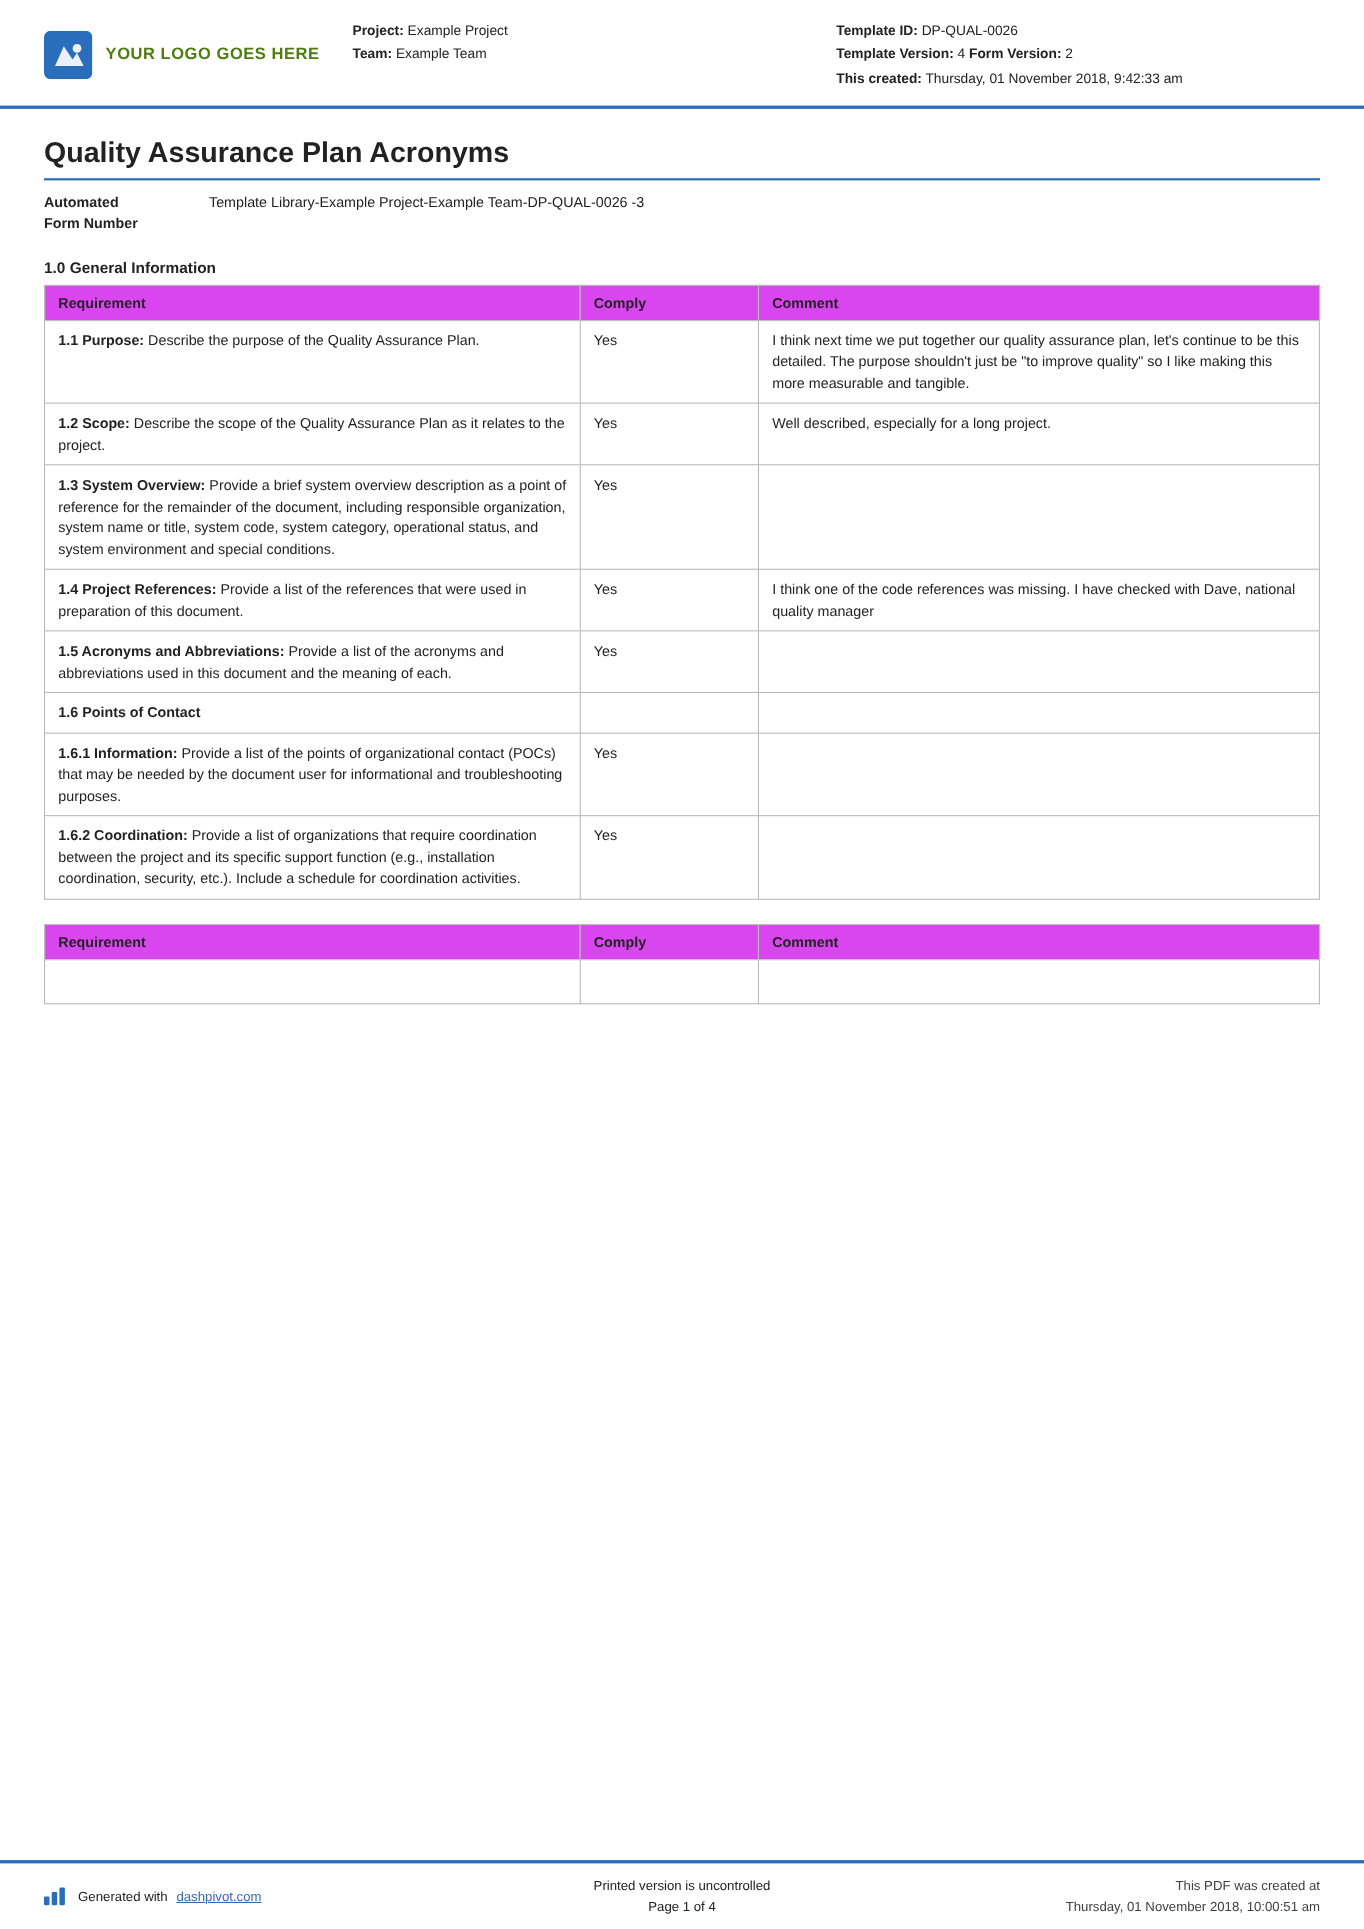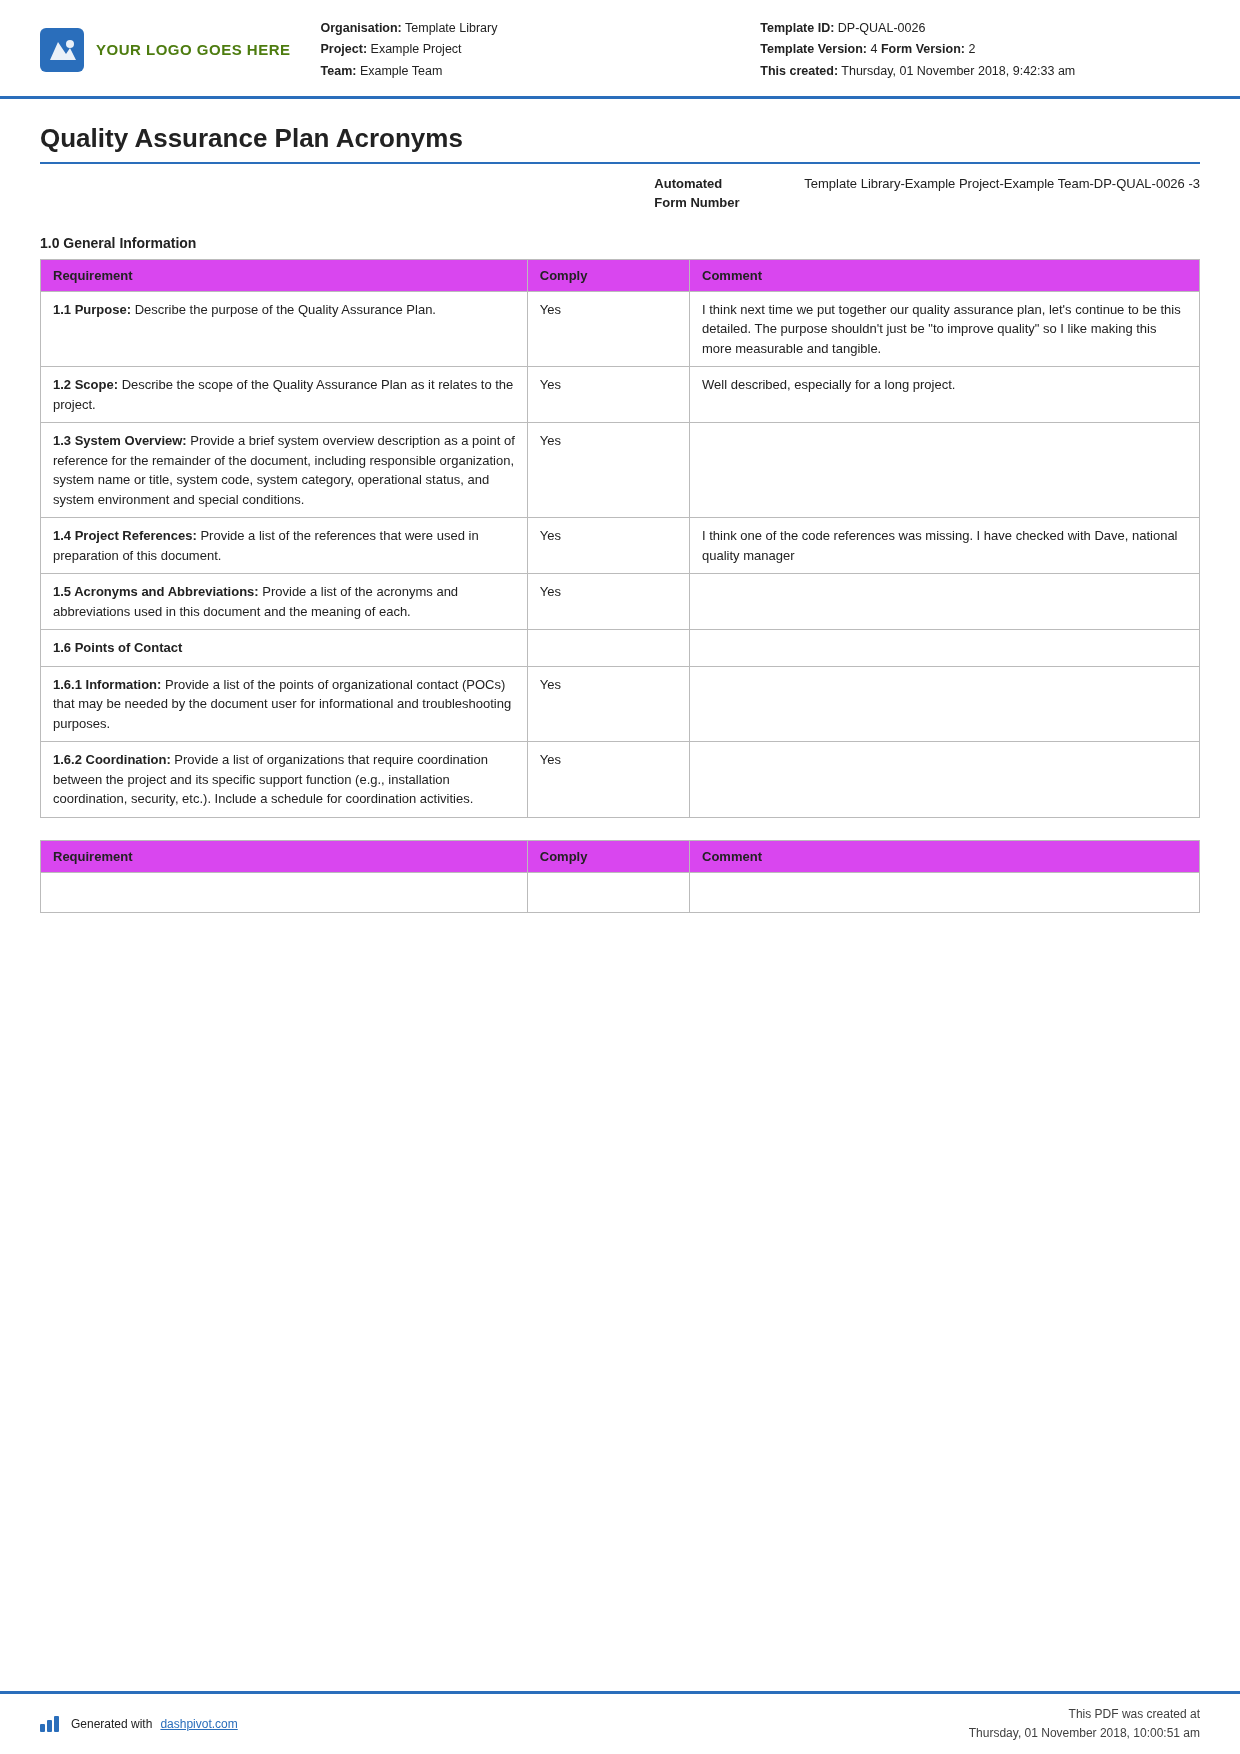"Organisation: Template Library" div { html: <div> <span>Organisation:</span> <span>Template Library</span> </div> -> none }
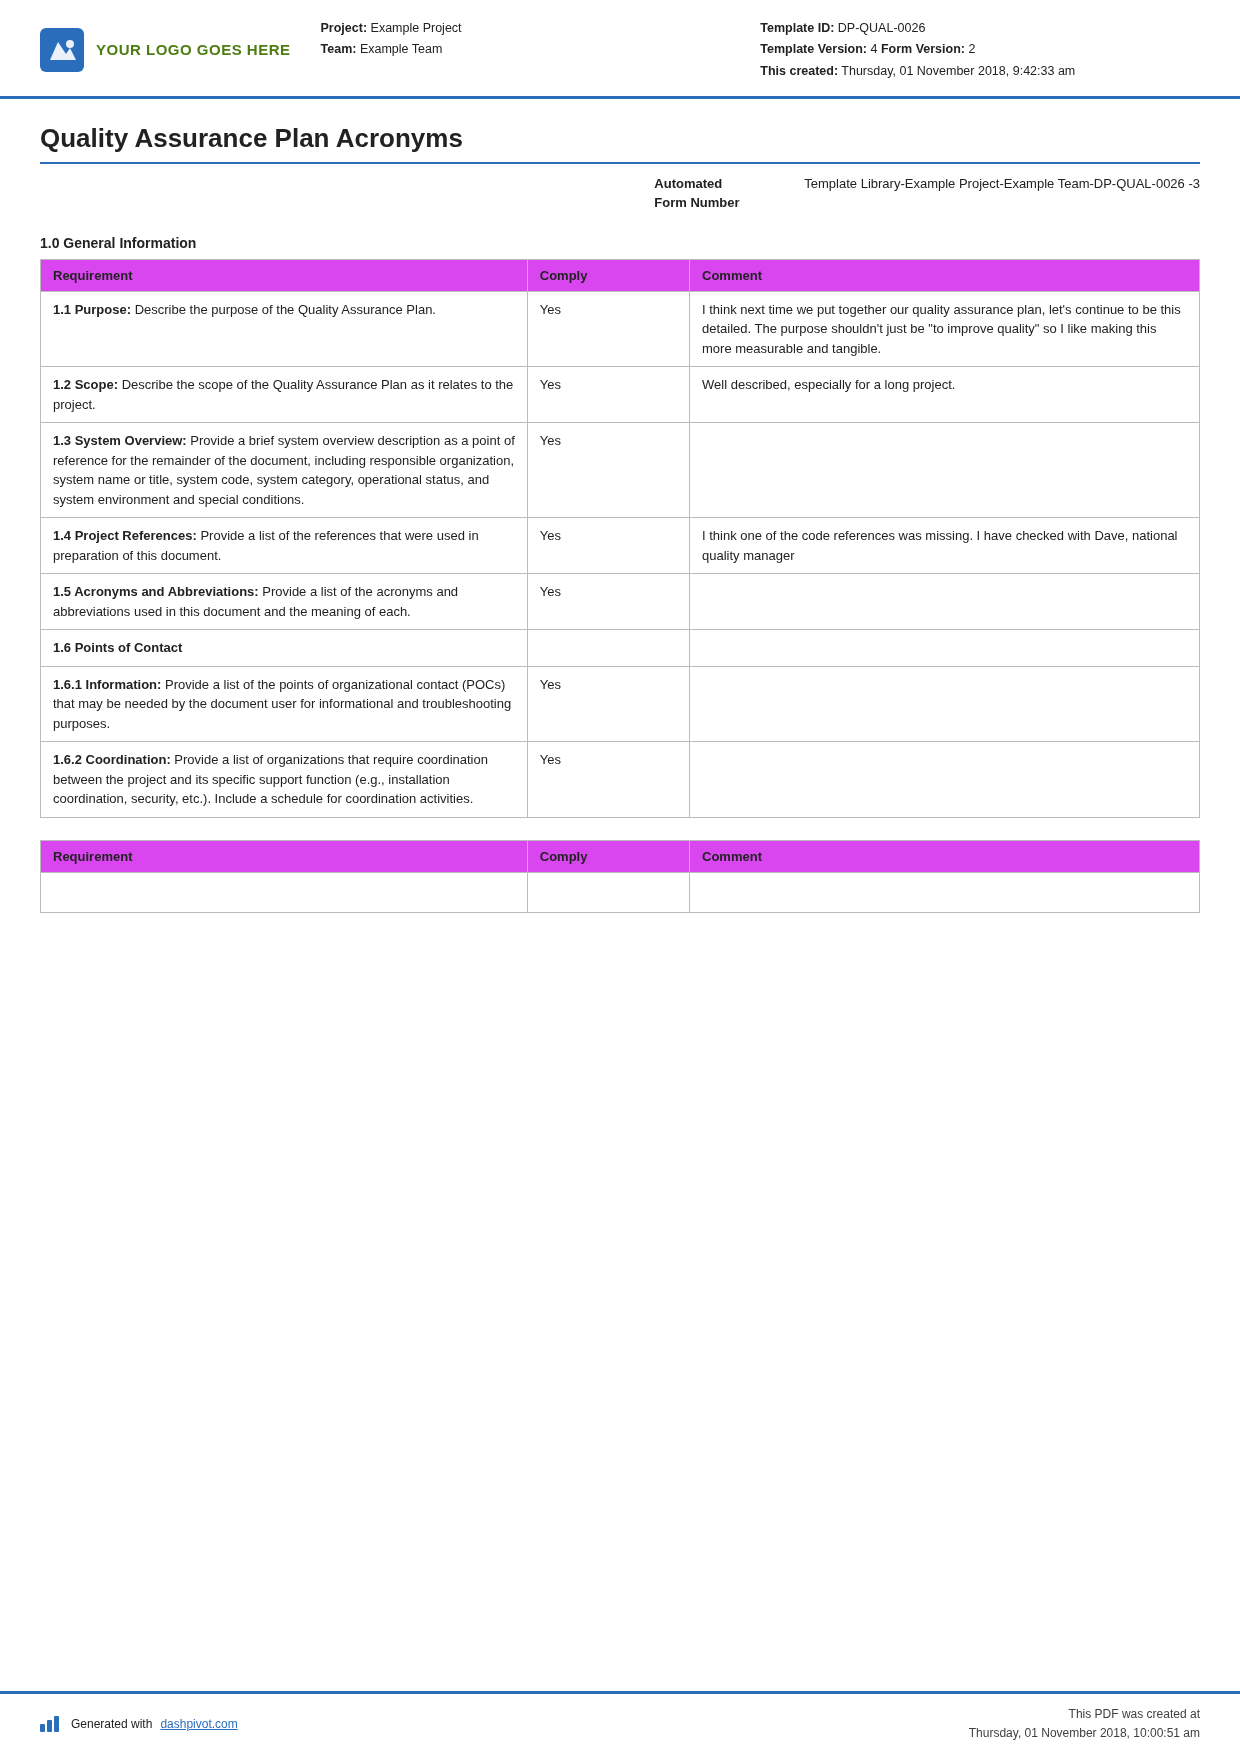"Automated" .form-number-row { justify-content: flex-end -> none }
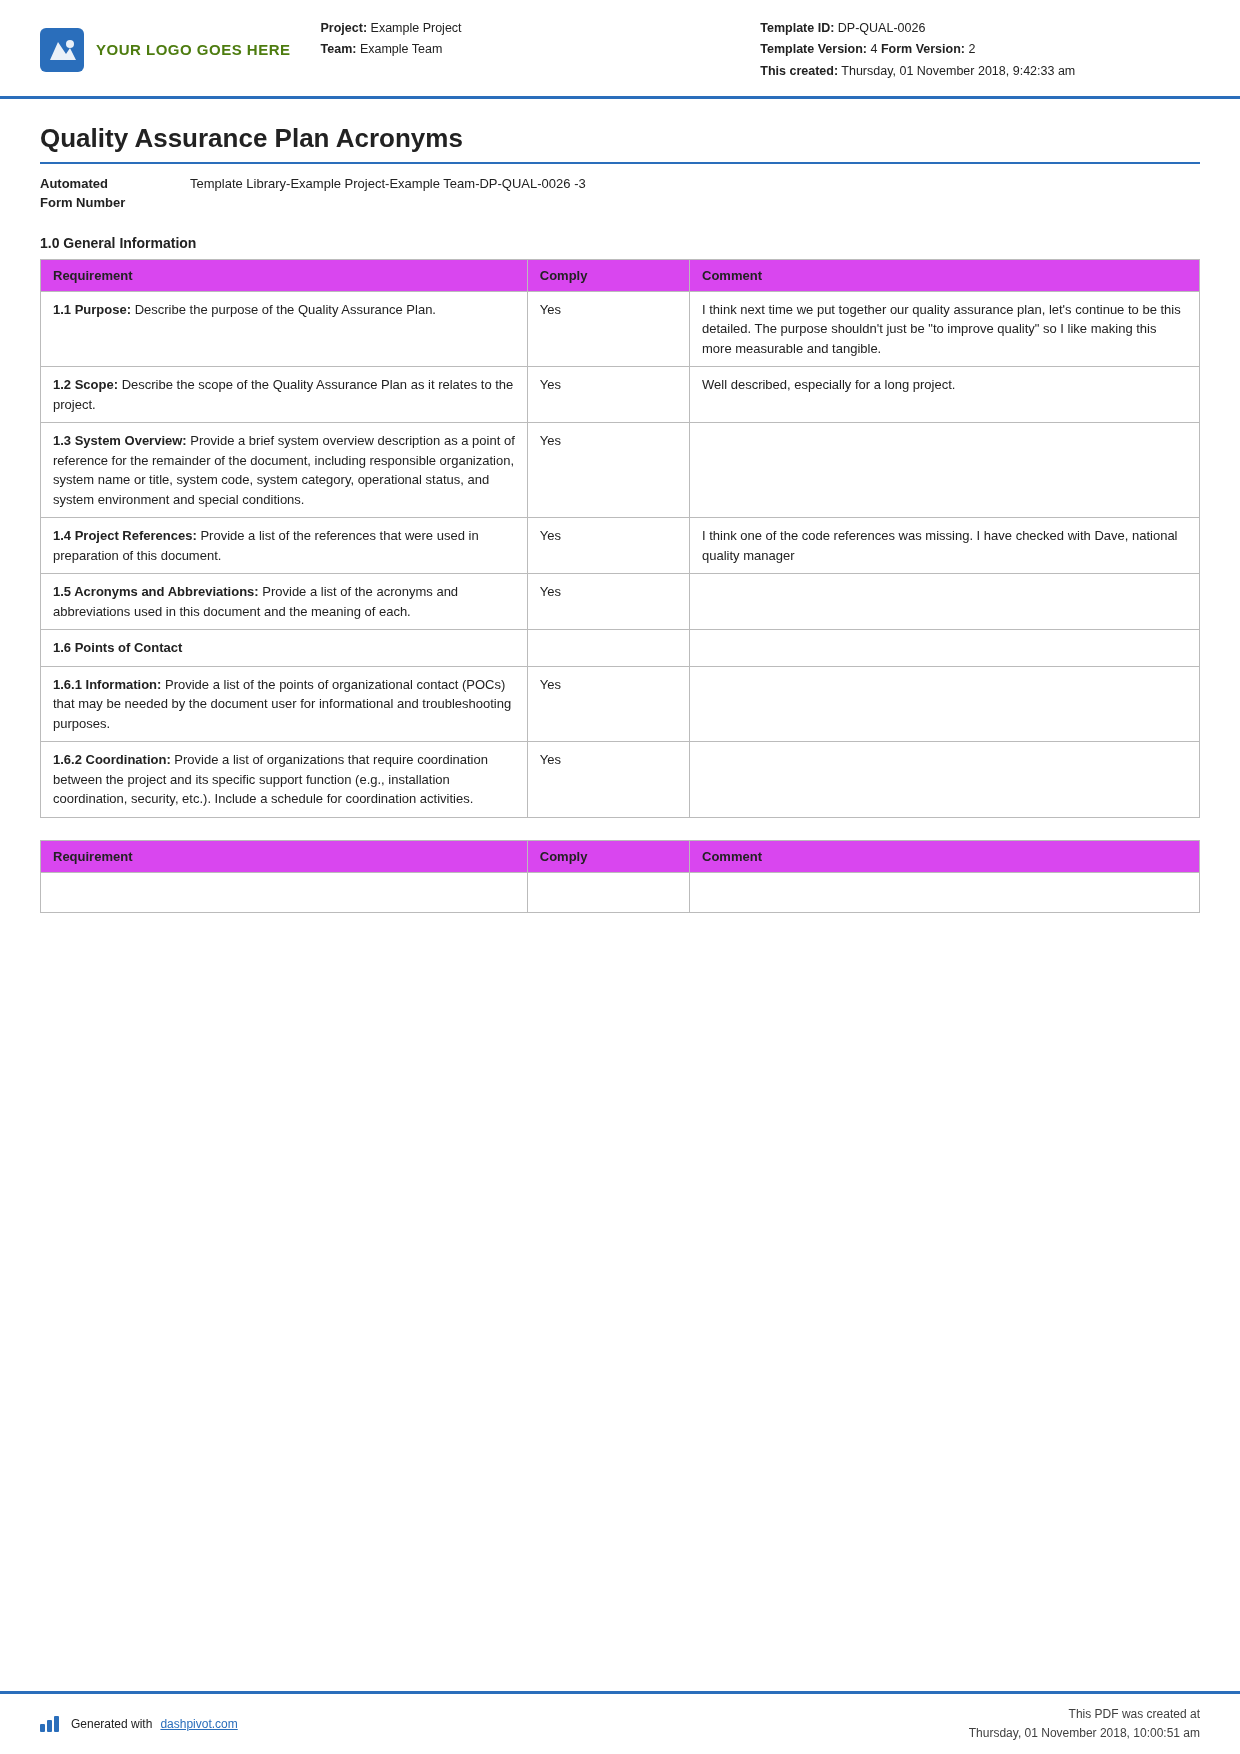"Printed version is uncontrolled" div.footer-center { html: none -> <div> <div>Printed version is uncontrolled</div> <div>Page 1 of 4</div> </div> }
